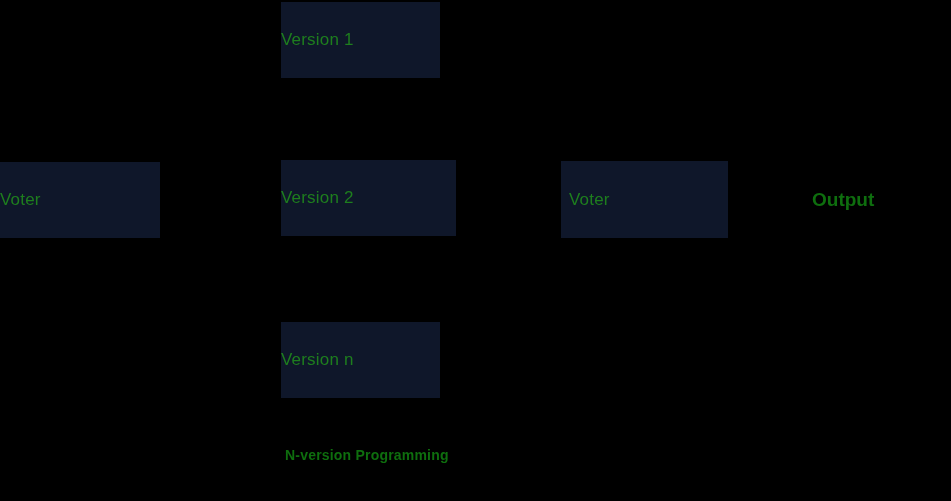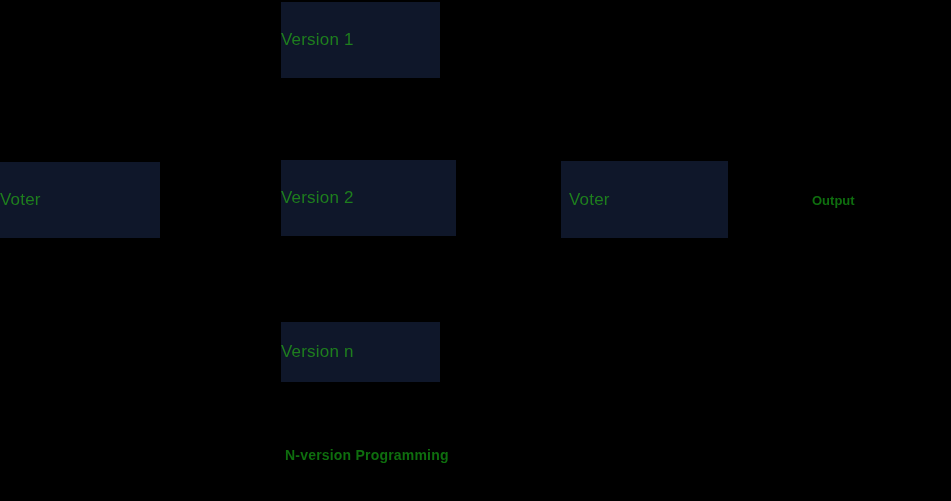"Output" .floating-label { font-size: 13px -> 19px }
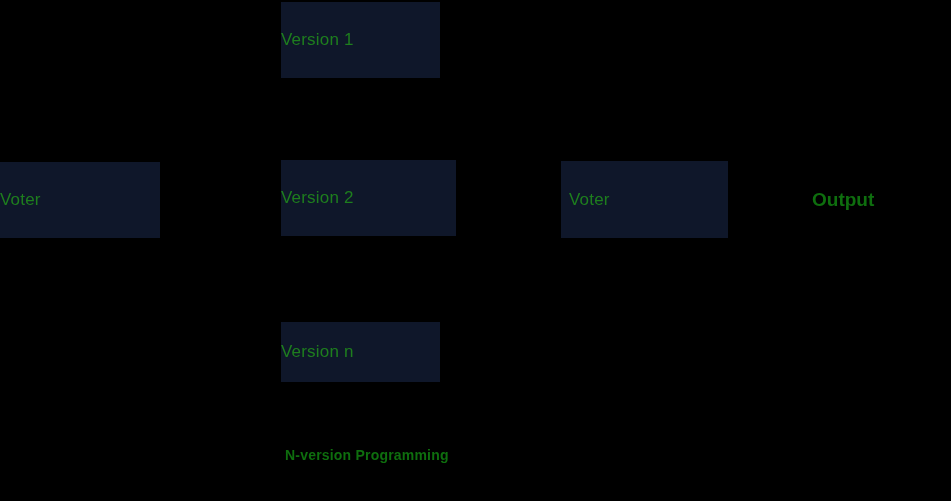"Version n" #node-version-n { height: 60px -> 76px }
